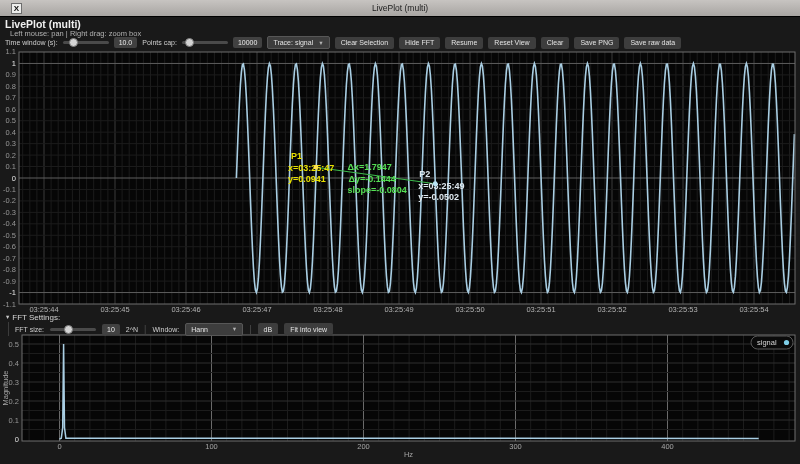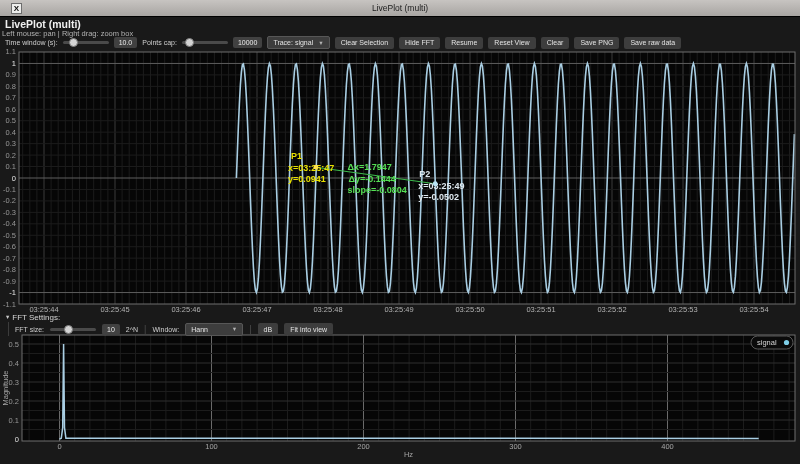"Left mouse: pan | Right" .app-subtitle { left: 2px -> 10px }
